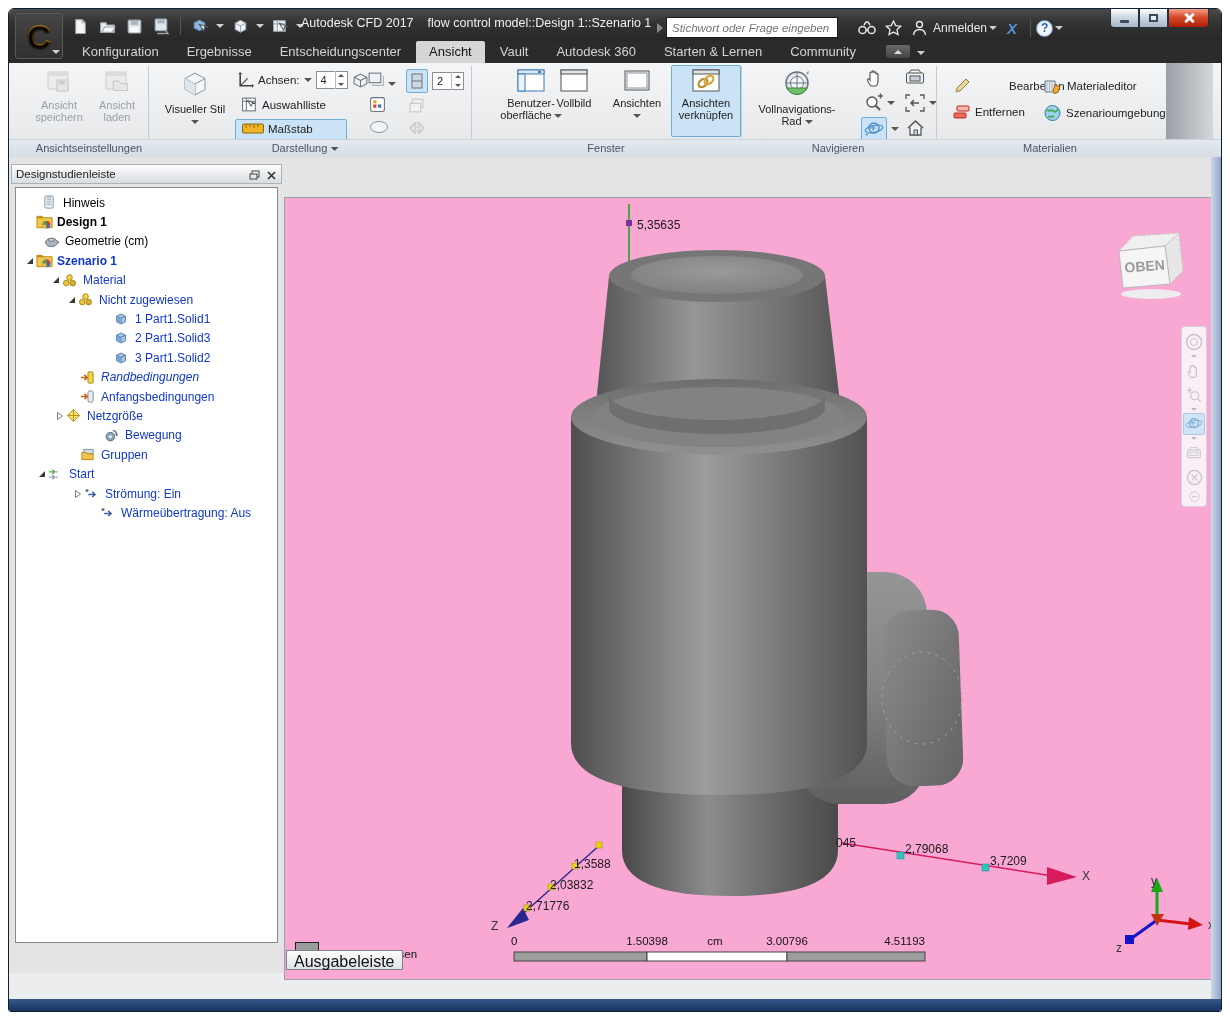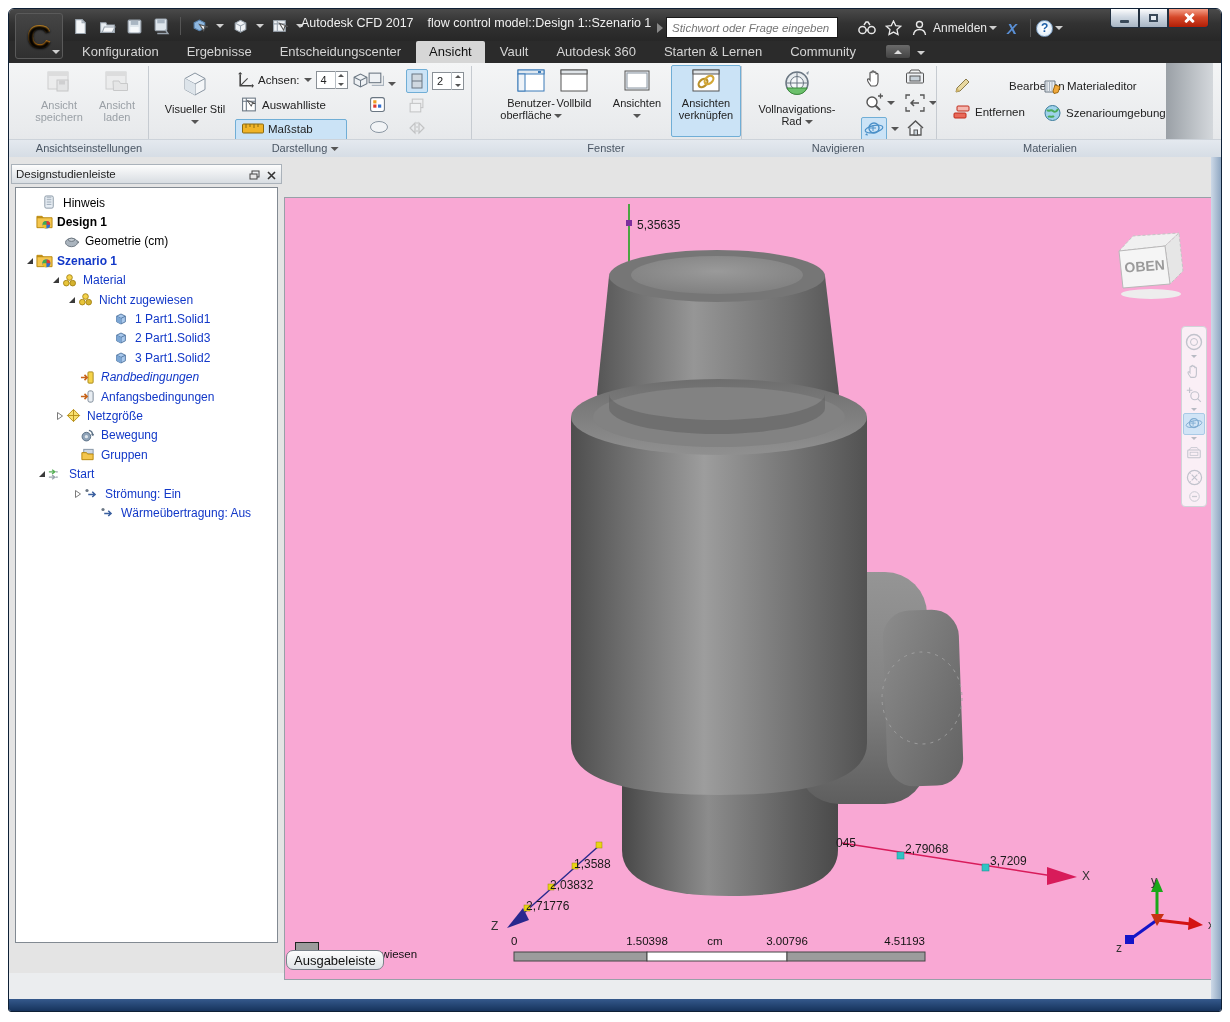"Geometrie (cm)" div.tree-row { padding-left: 36px -> 16px }
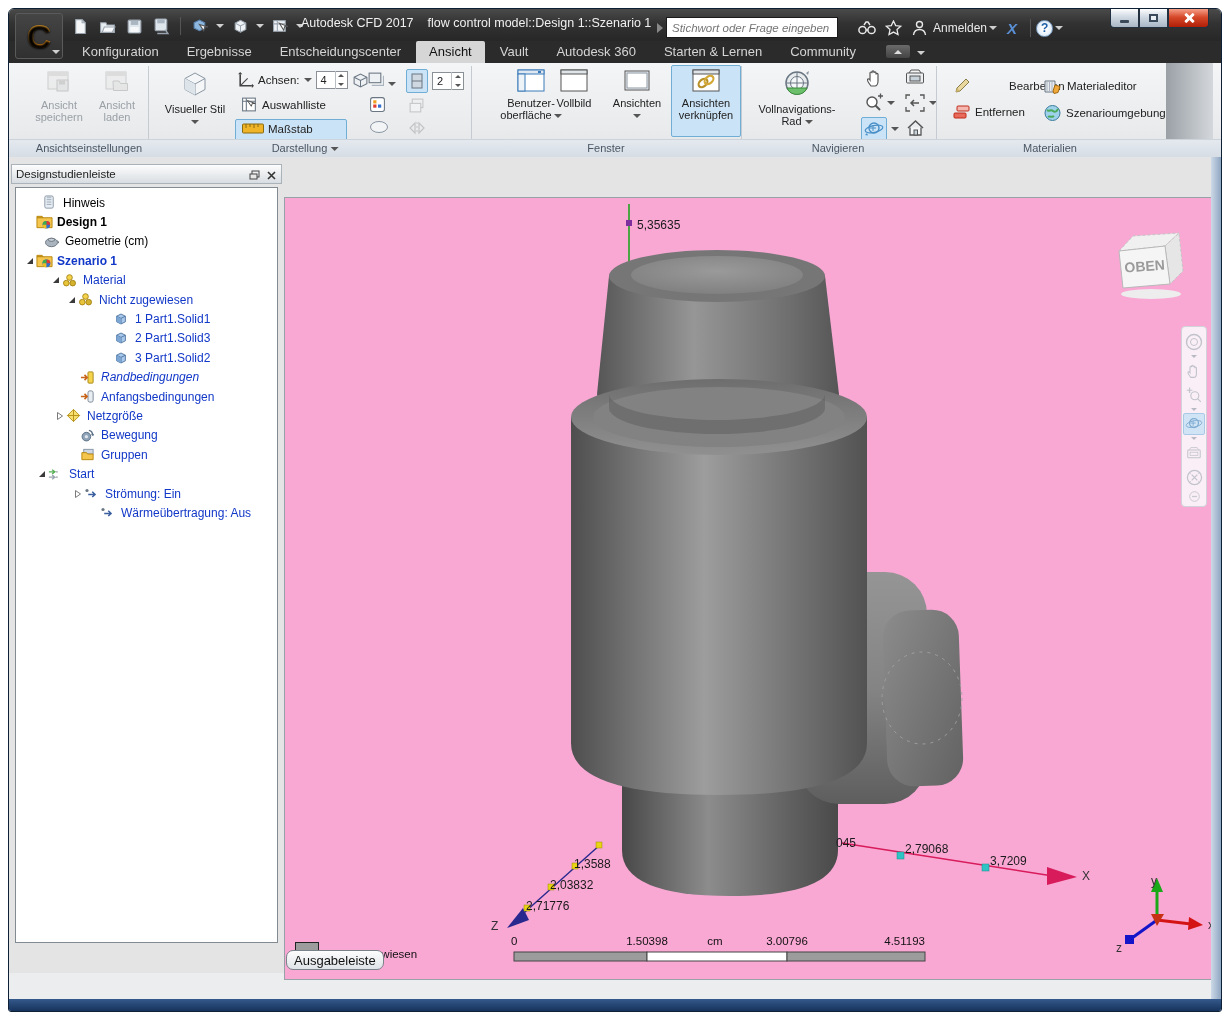"Bewegung" div.tree-row { padding-left: 52px -> 76px }
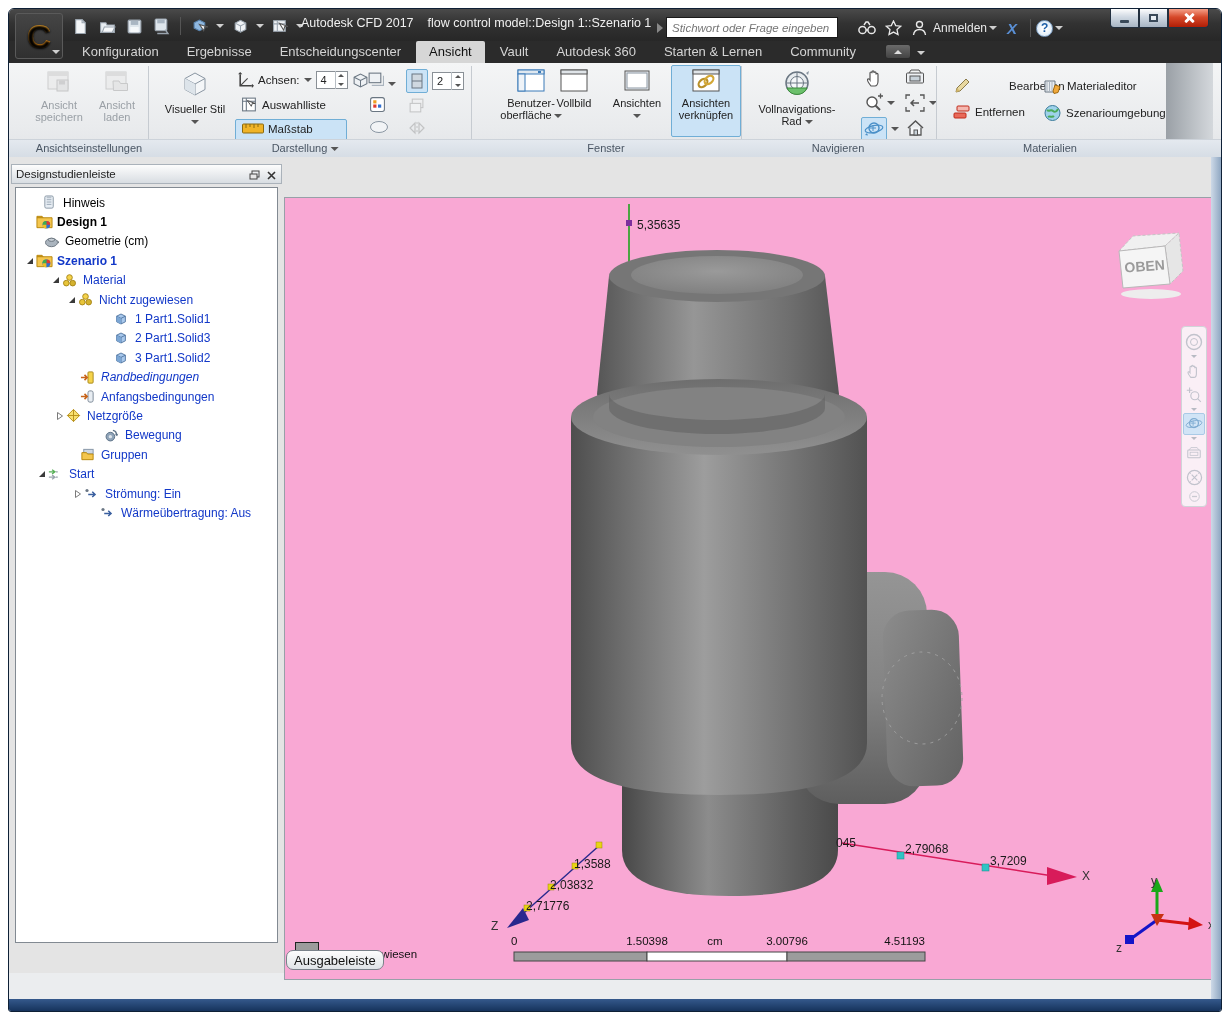"Ausgabeleiste" .outbtn { border-radius: 7px -> 0; font-size: 13px -> 16px }
